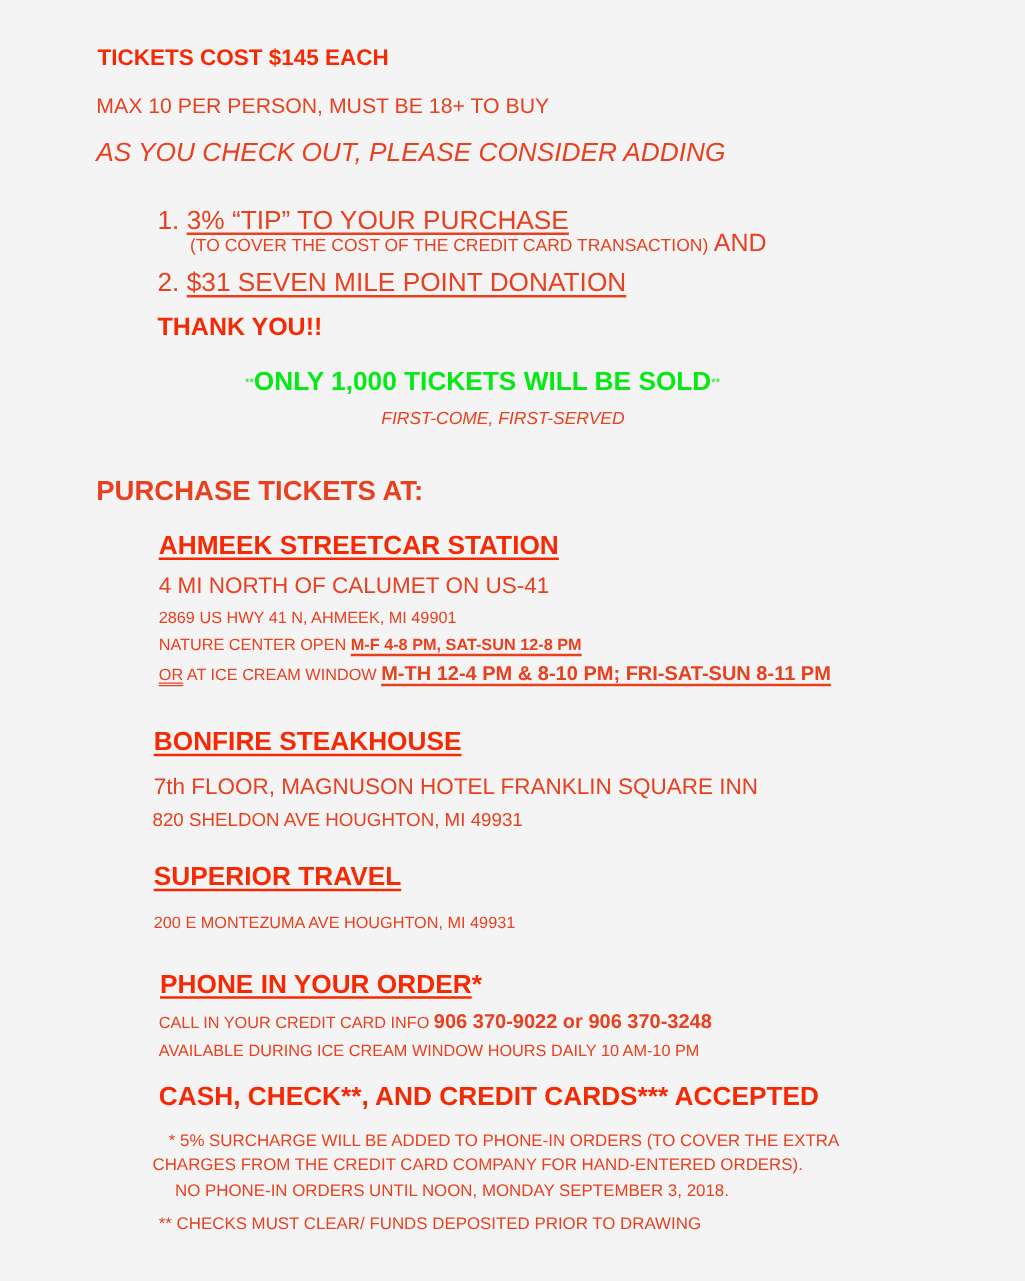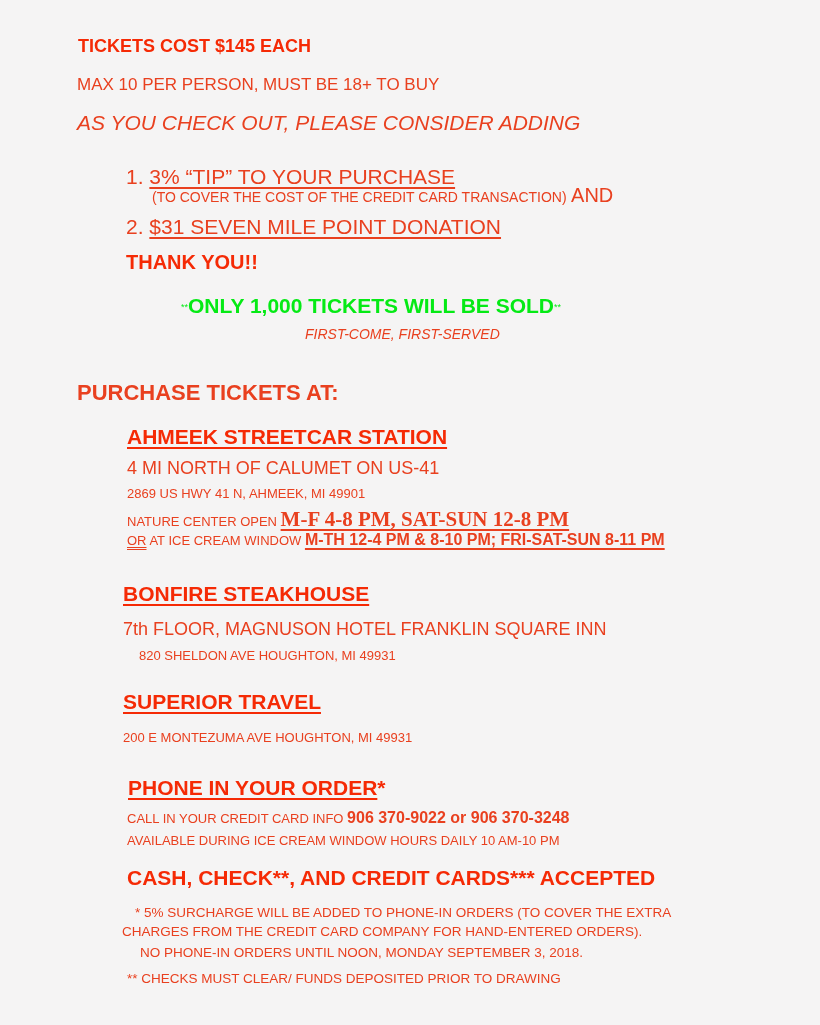"**ONLY 1,000 TICKETS WILL BE" div.abs { left: 181px -> 196px }
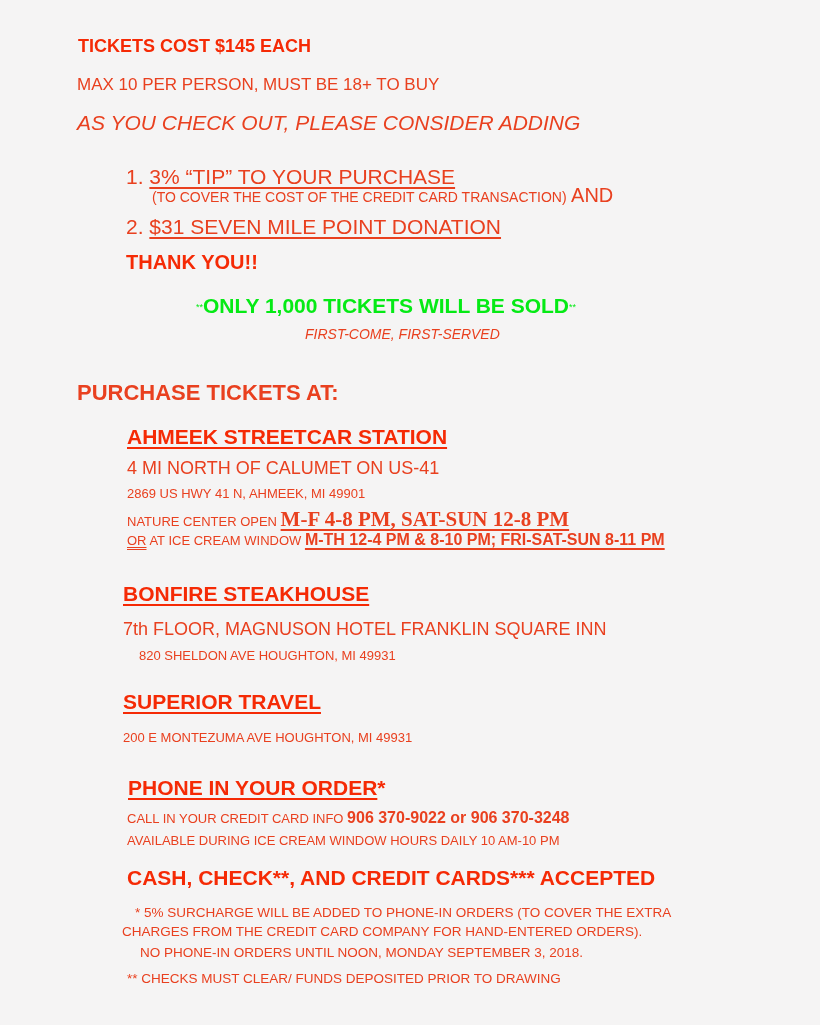"M-F 4-8 PM, SAT-SUN 12-8" span.bold { font-family: Liberation Serif, serif -> none; font-size: 21px -> 13px }
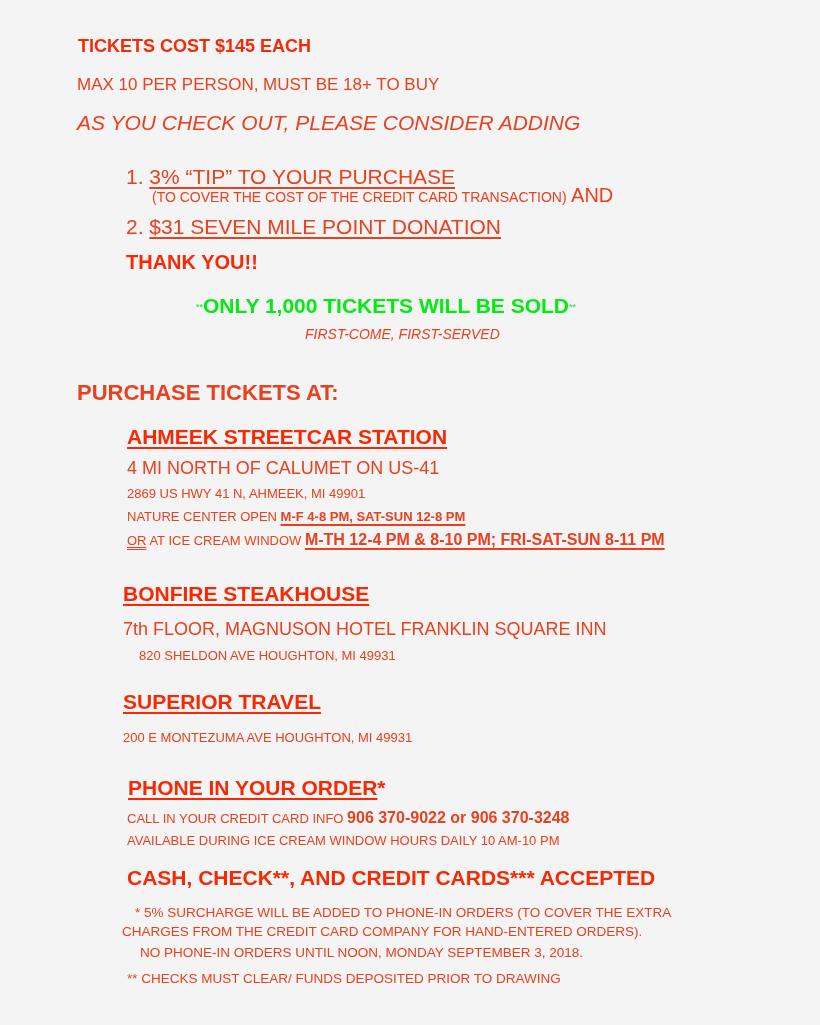"820 SHELDON AVE HOUGHTON, MI" div.abs { font-size: 13px -> 15px; left: 139px -> 122px }
